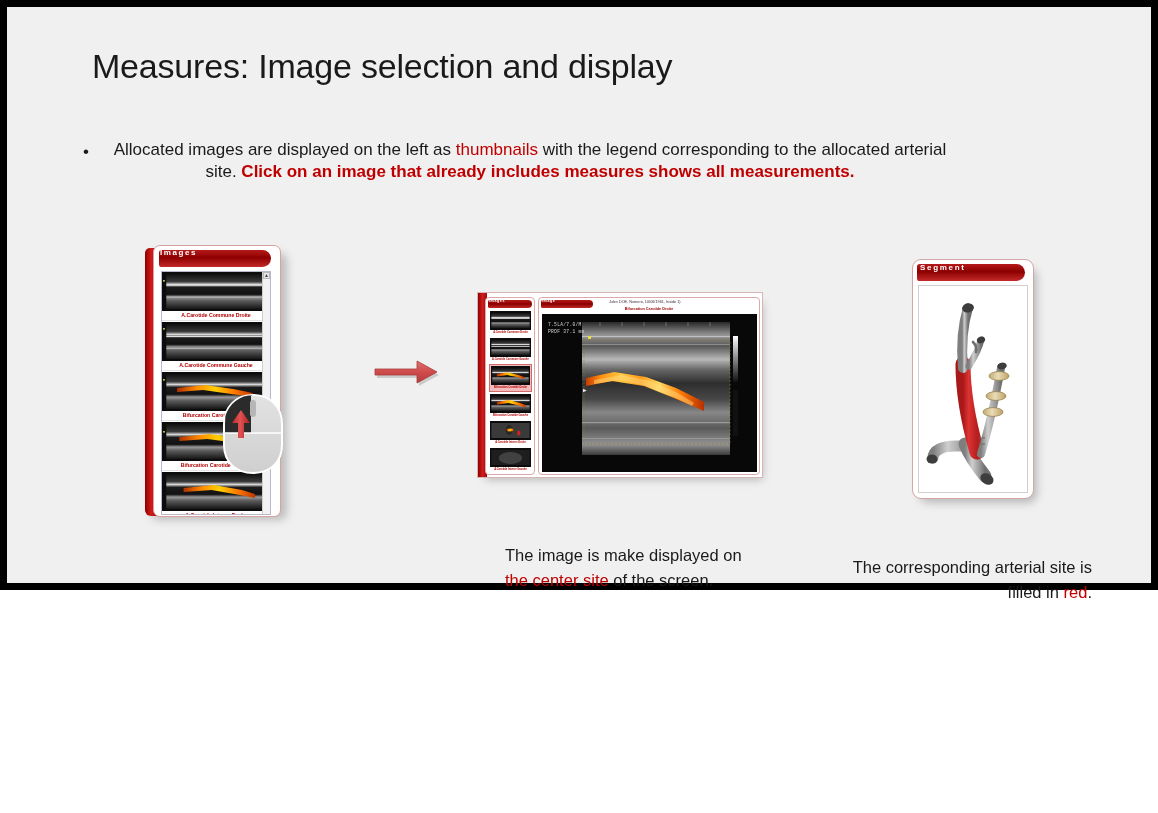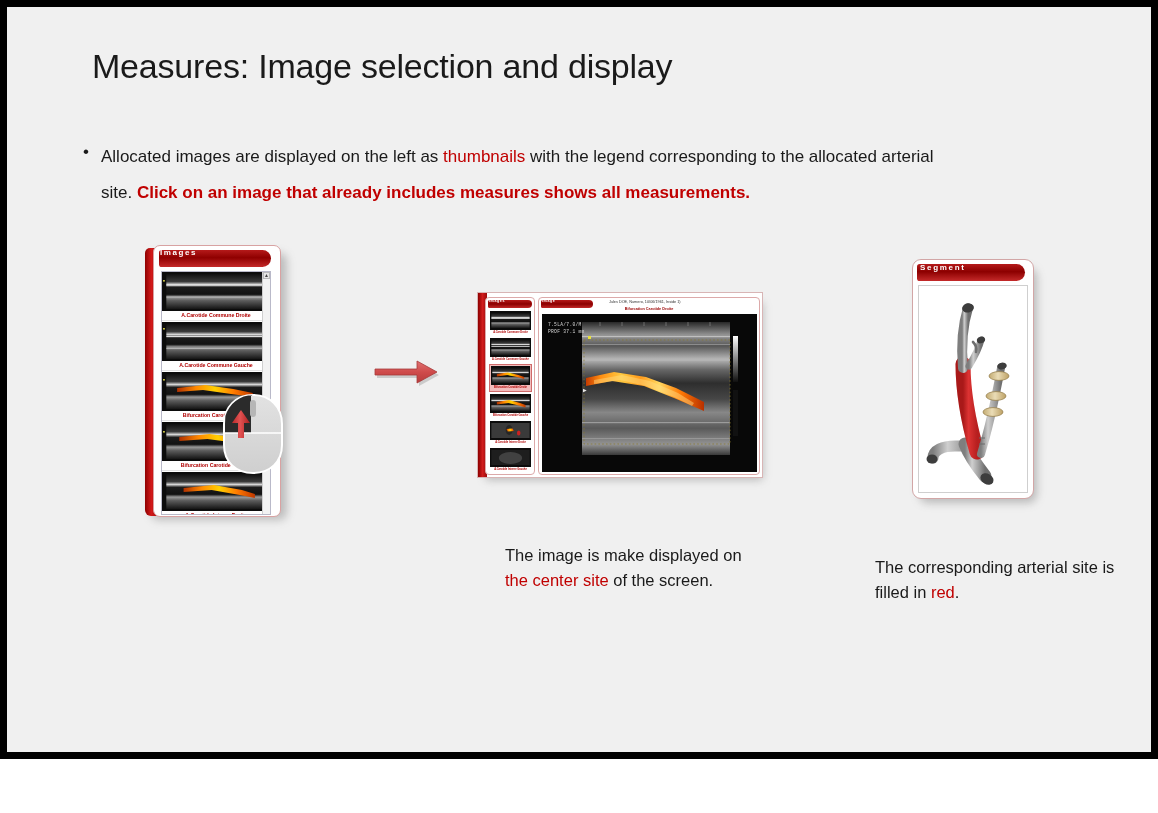"Measures: Image selection and display" #slide-frame { height: 759px -> 590px }
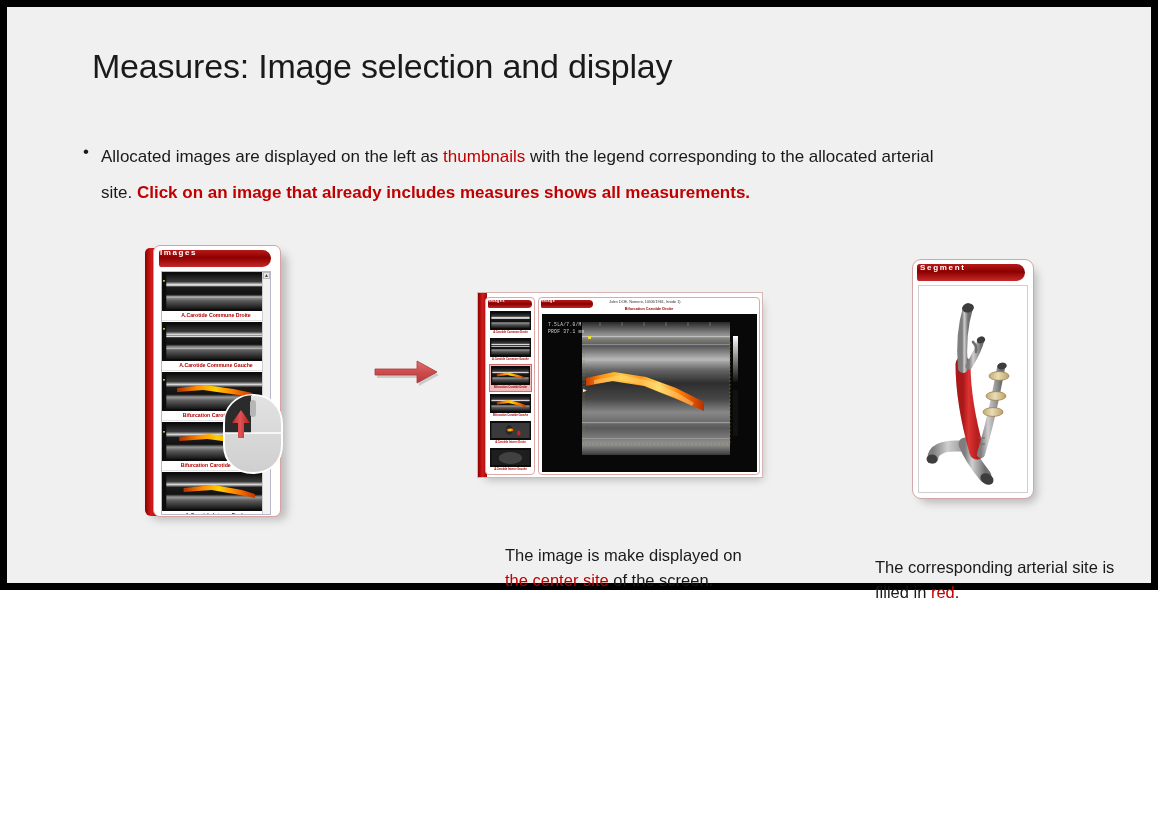"Allocated images are displayed on" .bullet-text { line-height: 36px -> 22px; text-align: none -> center }
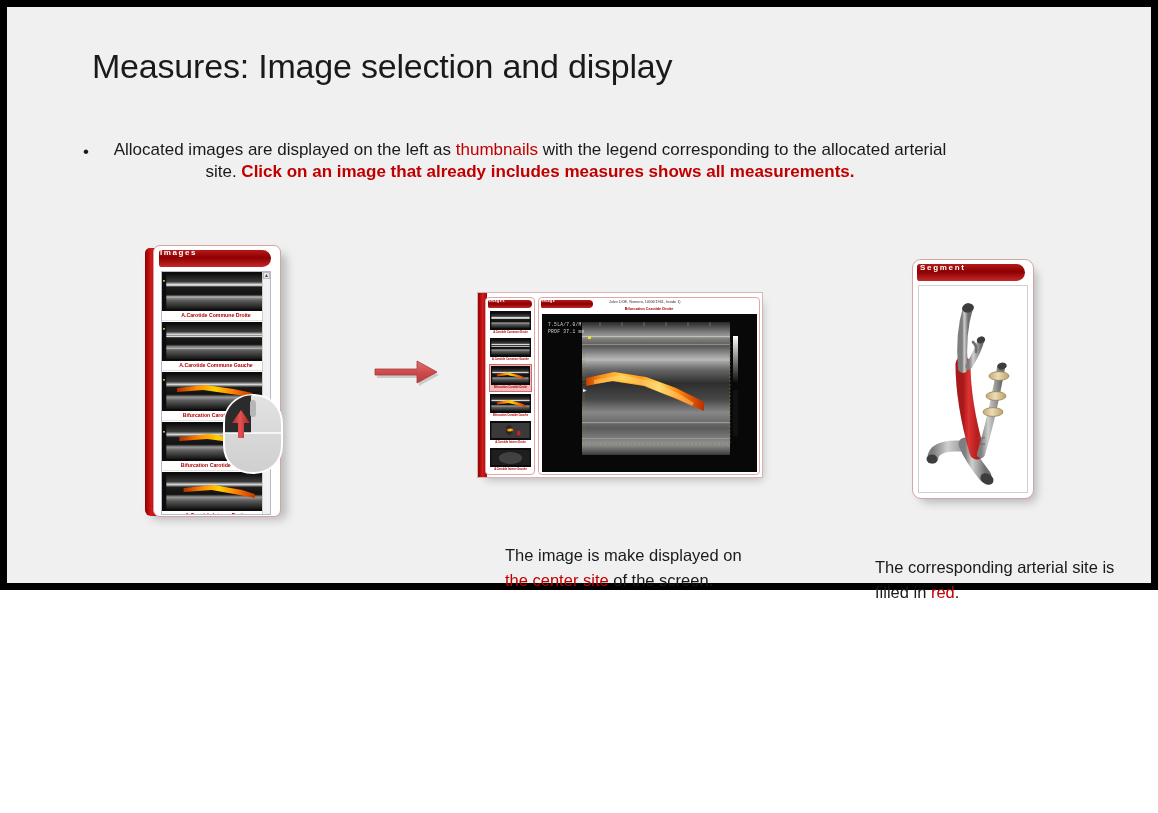"The corresponding arterial site is" #caption-right { left: 868px -> 840px; text-align: none -> right }
